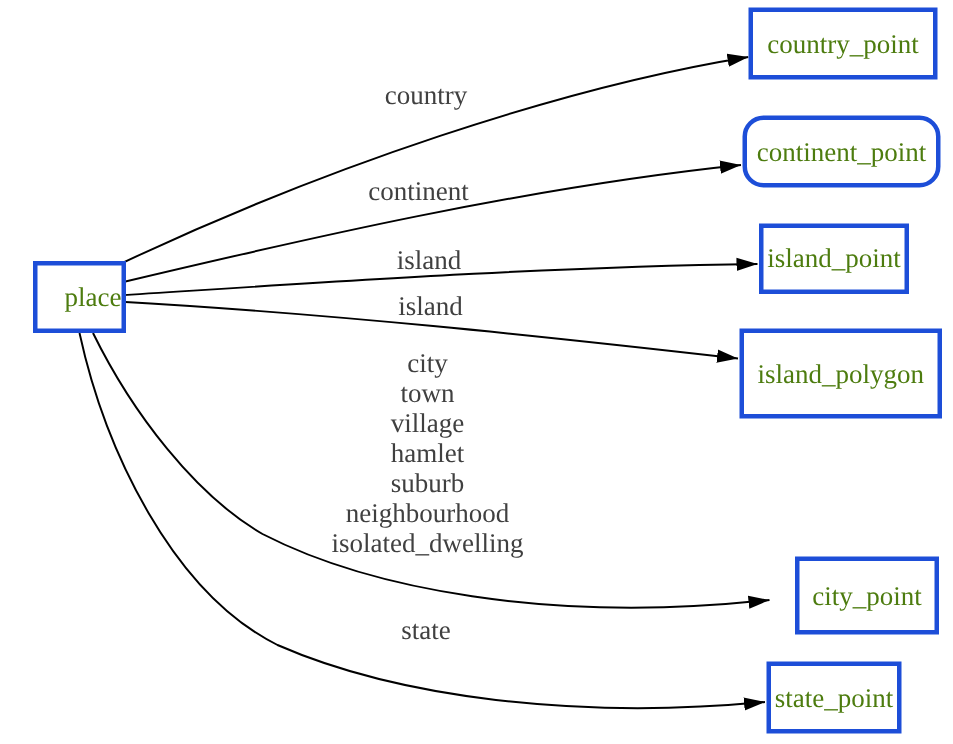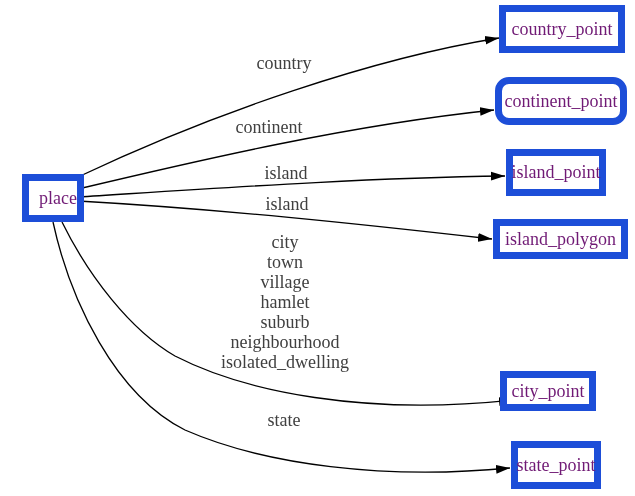"country_point" .node { border: 7px solid #1d4ed8 -> 3px solid #1d4ed8; color: #701a75 -> #4d7c0f }
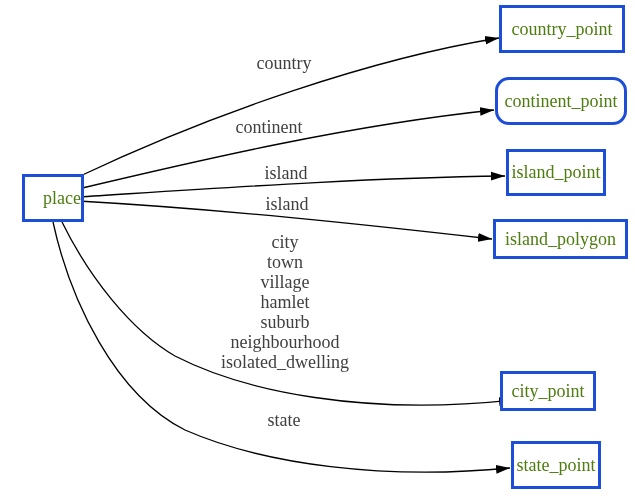"continent" div.edge-label { left: 269px -> 279px }
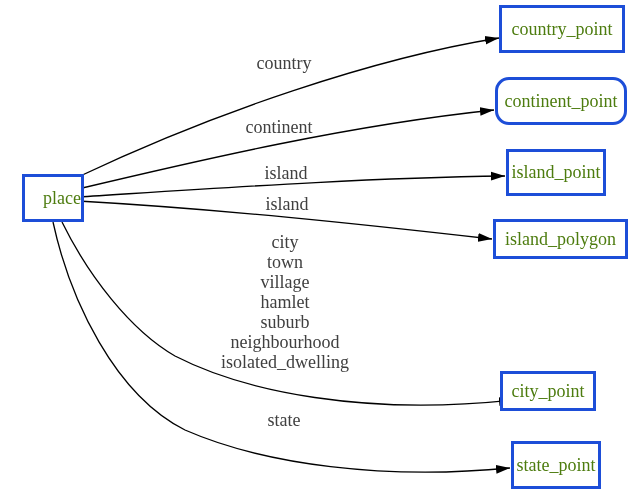"island_polygon" div.node { height: 40px -> 60px }
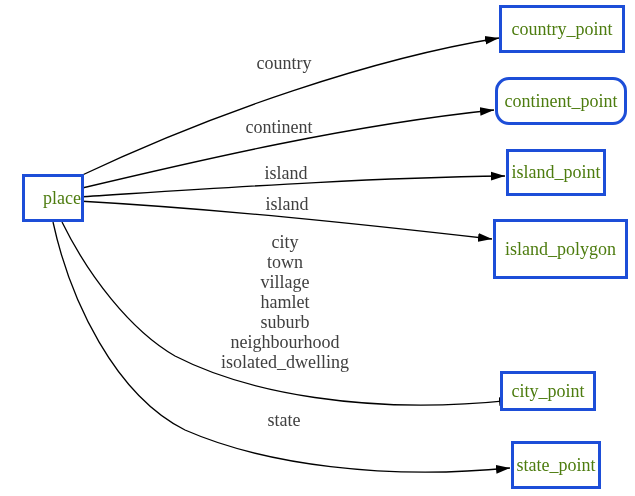"city_point" div.node { height: 40px -> 52px; left: 500px -> 530px }
